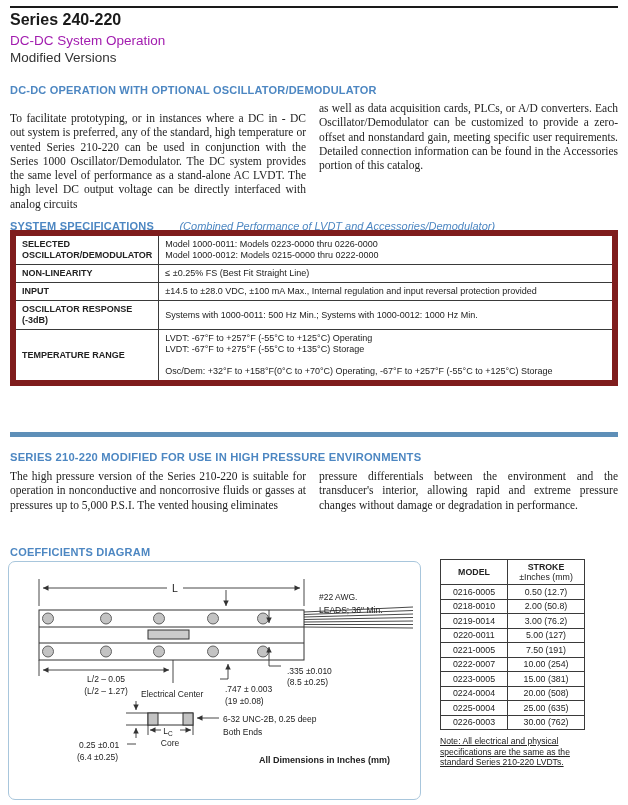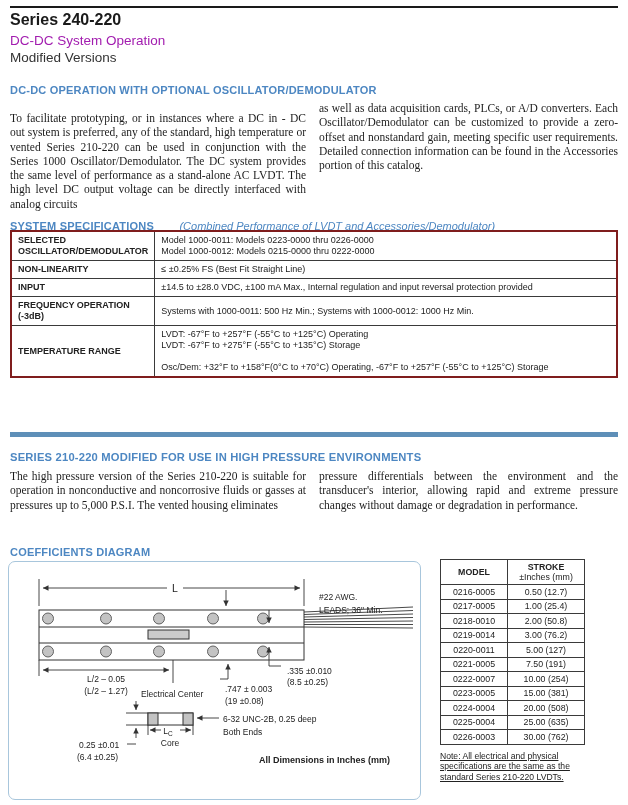"SELECTED" .spec-table { border: 2px solid #7f1d1d -> 6px solid #7f1d1d }
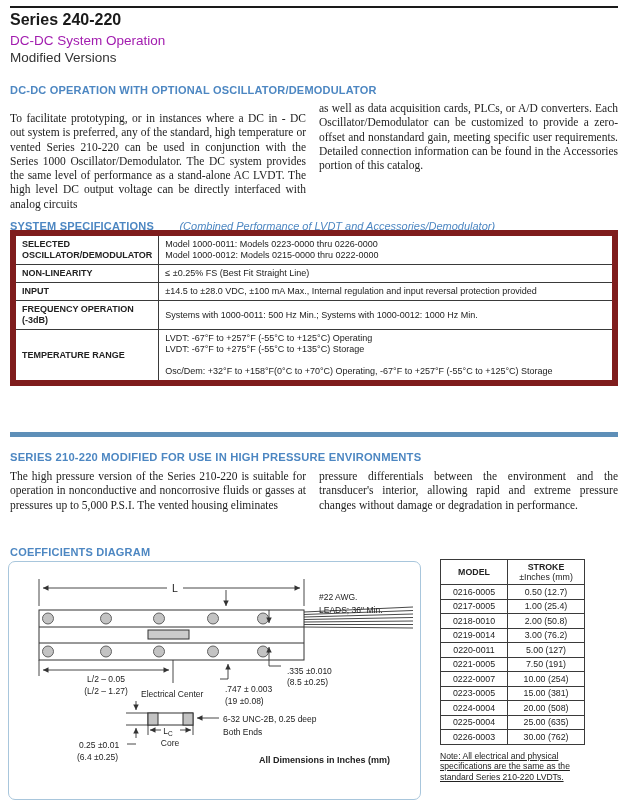"FREQUENCY OPERATION (-3dB)" td.spec-label { text: FREQUENCY OPERATION -> OSCILLATOR RESPONSE }
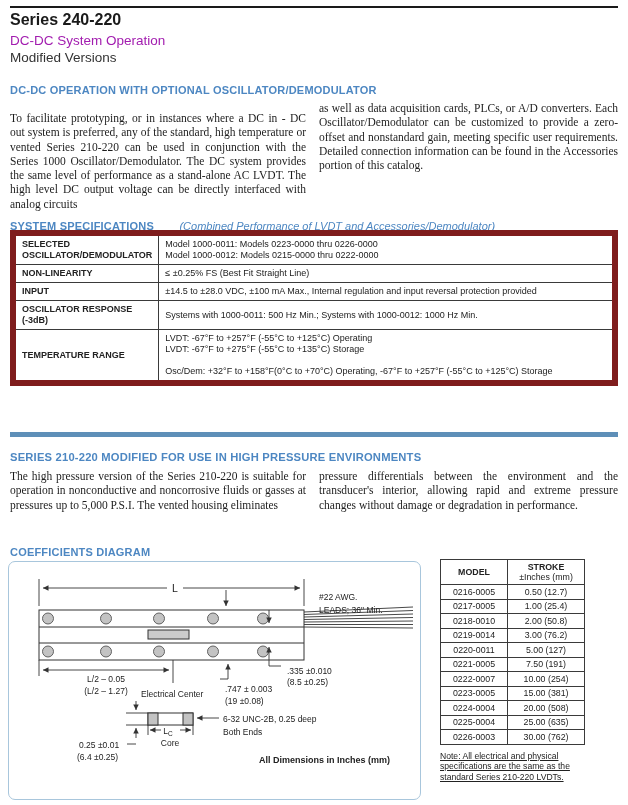"0217-0005" tr { html: <tr> <td>0217-0005</td> <td>1.00 (25.4)</td> </tr> -> none }
